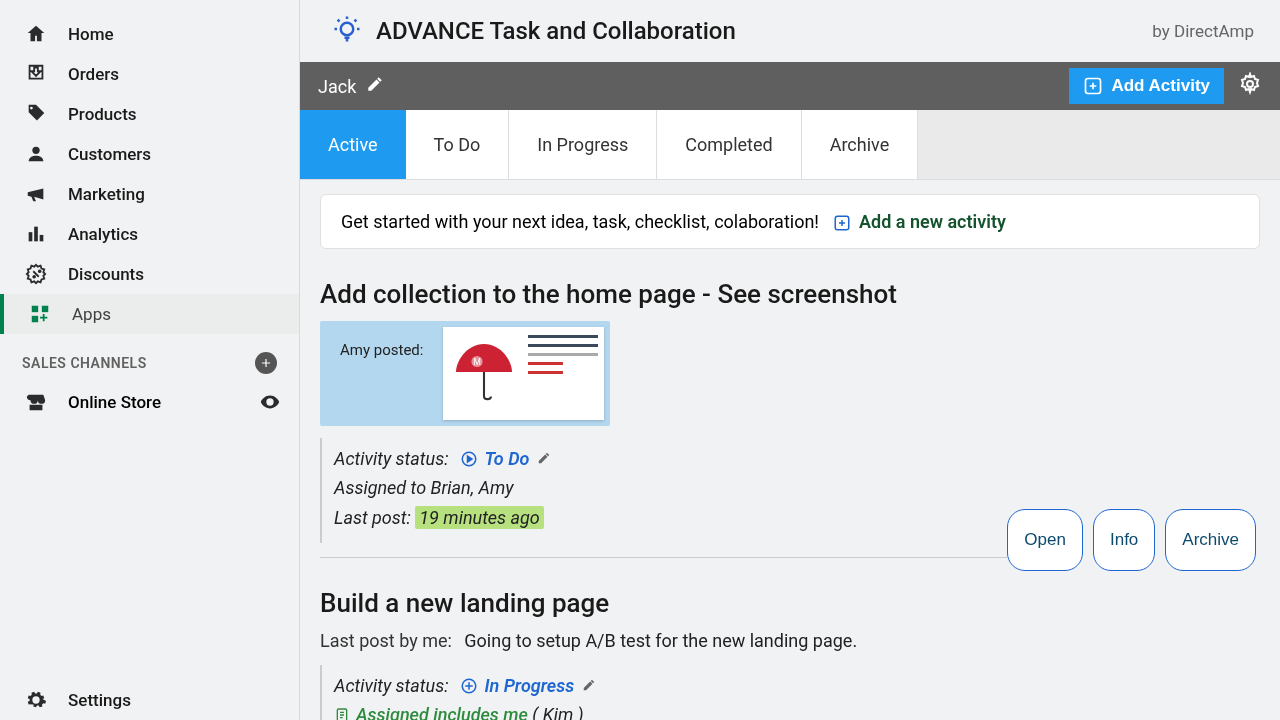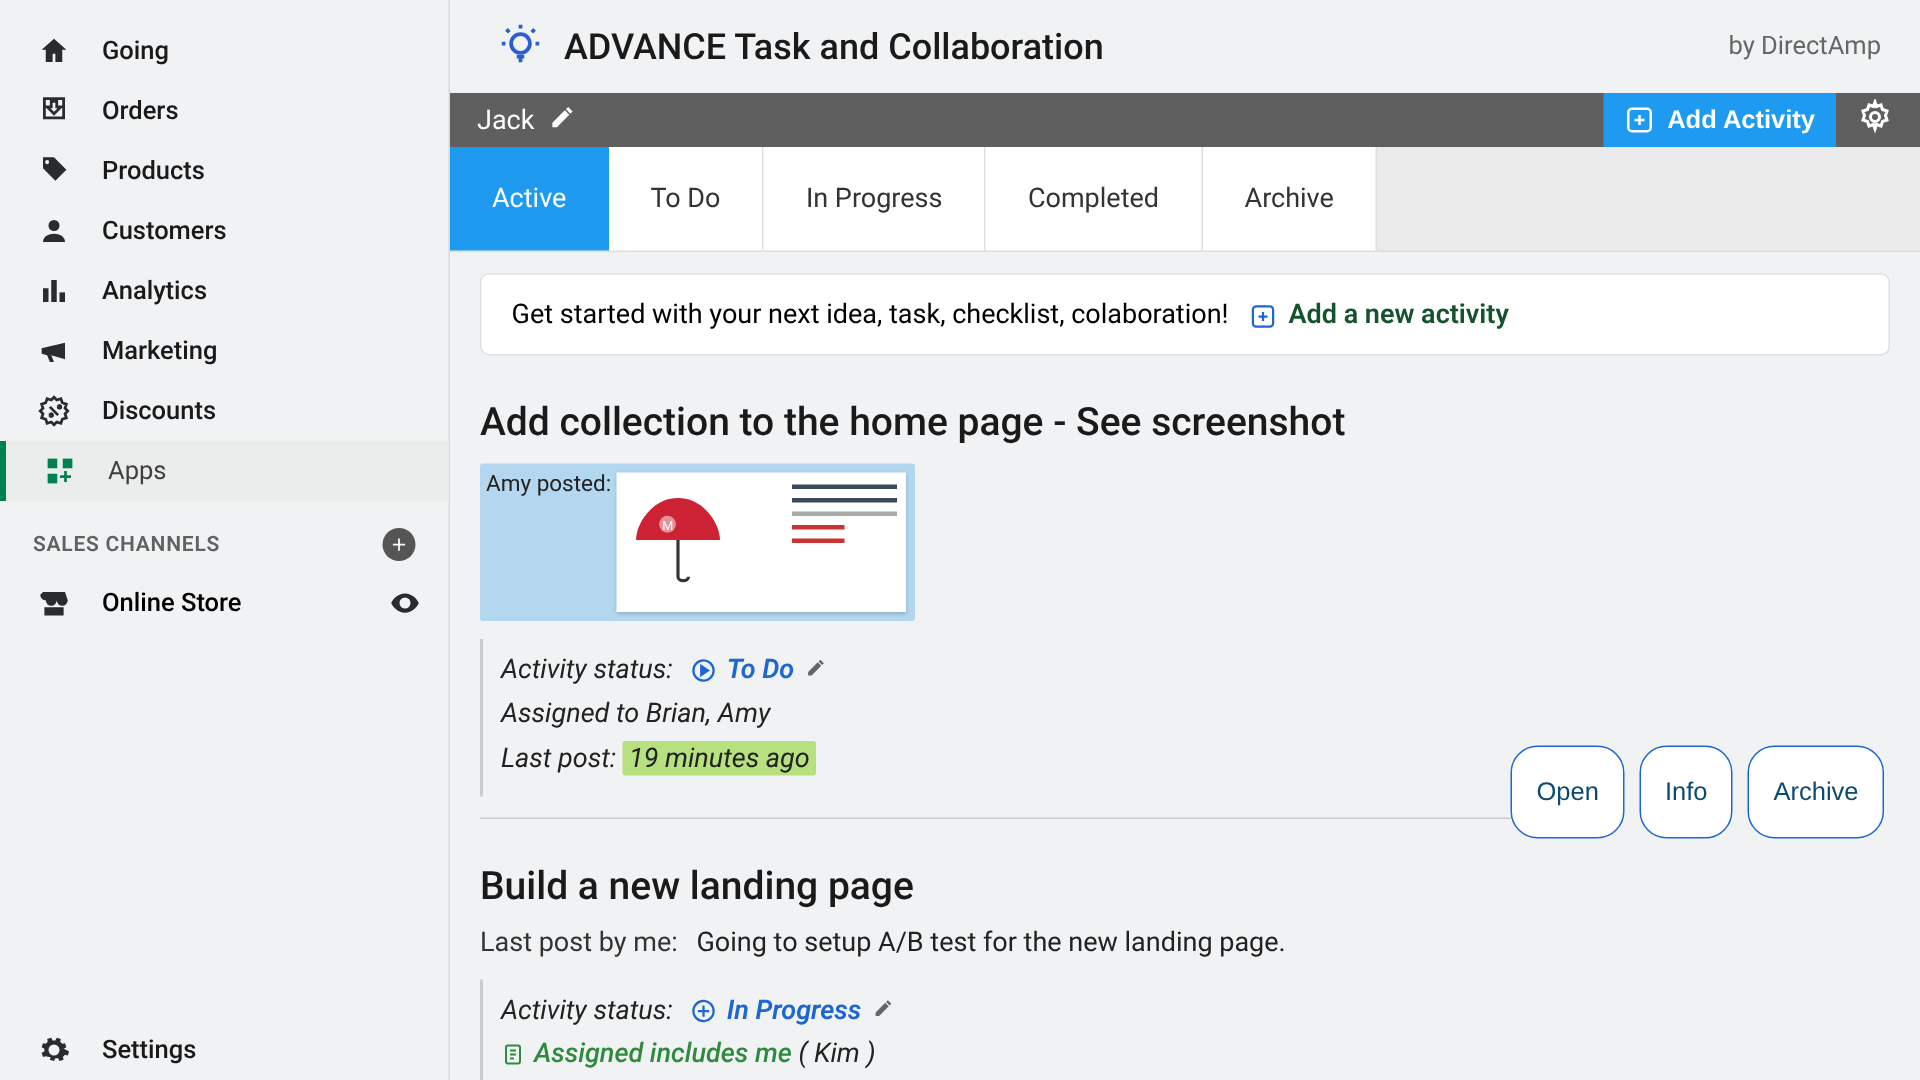"Going" span { text: Going -> Home }
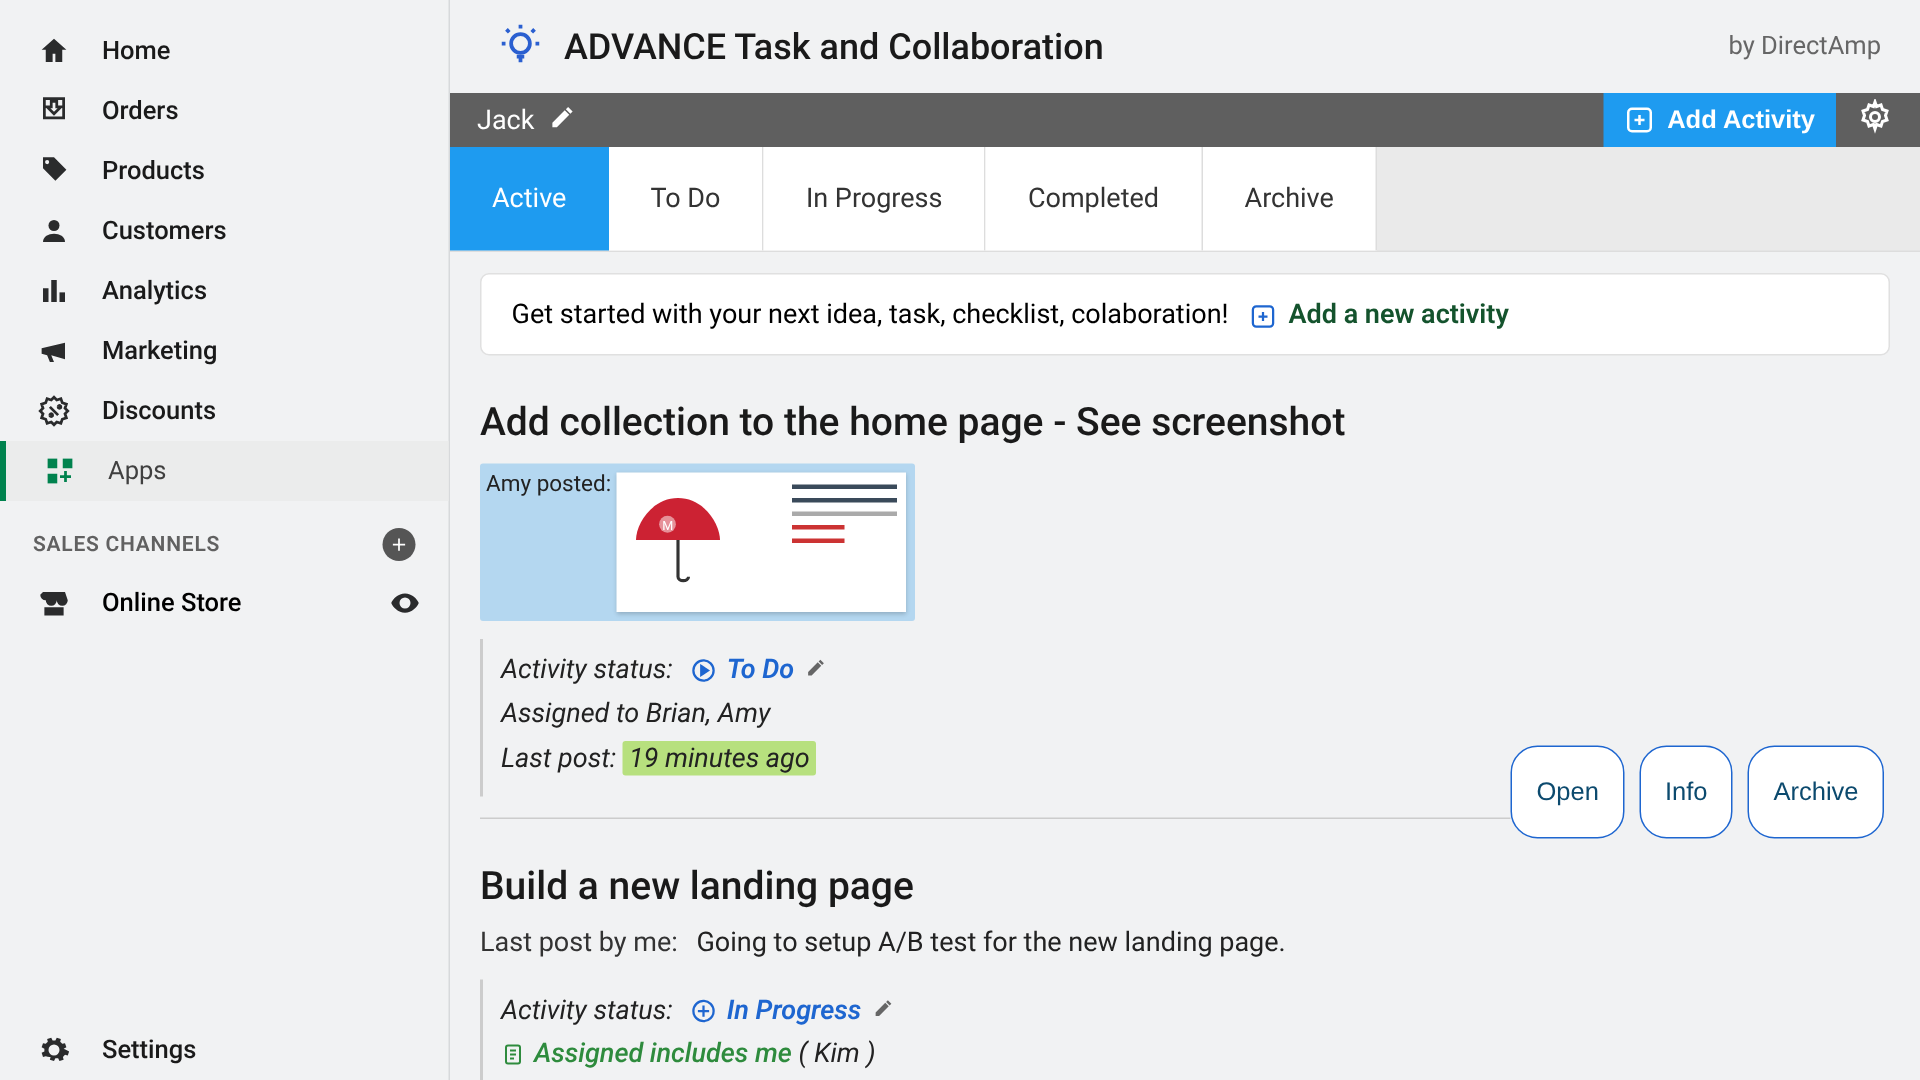"Jack" .userbar { height: 36px -> 48px }
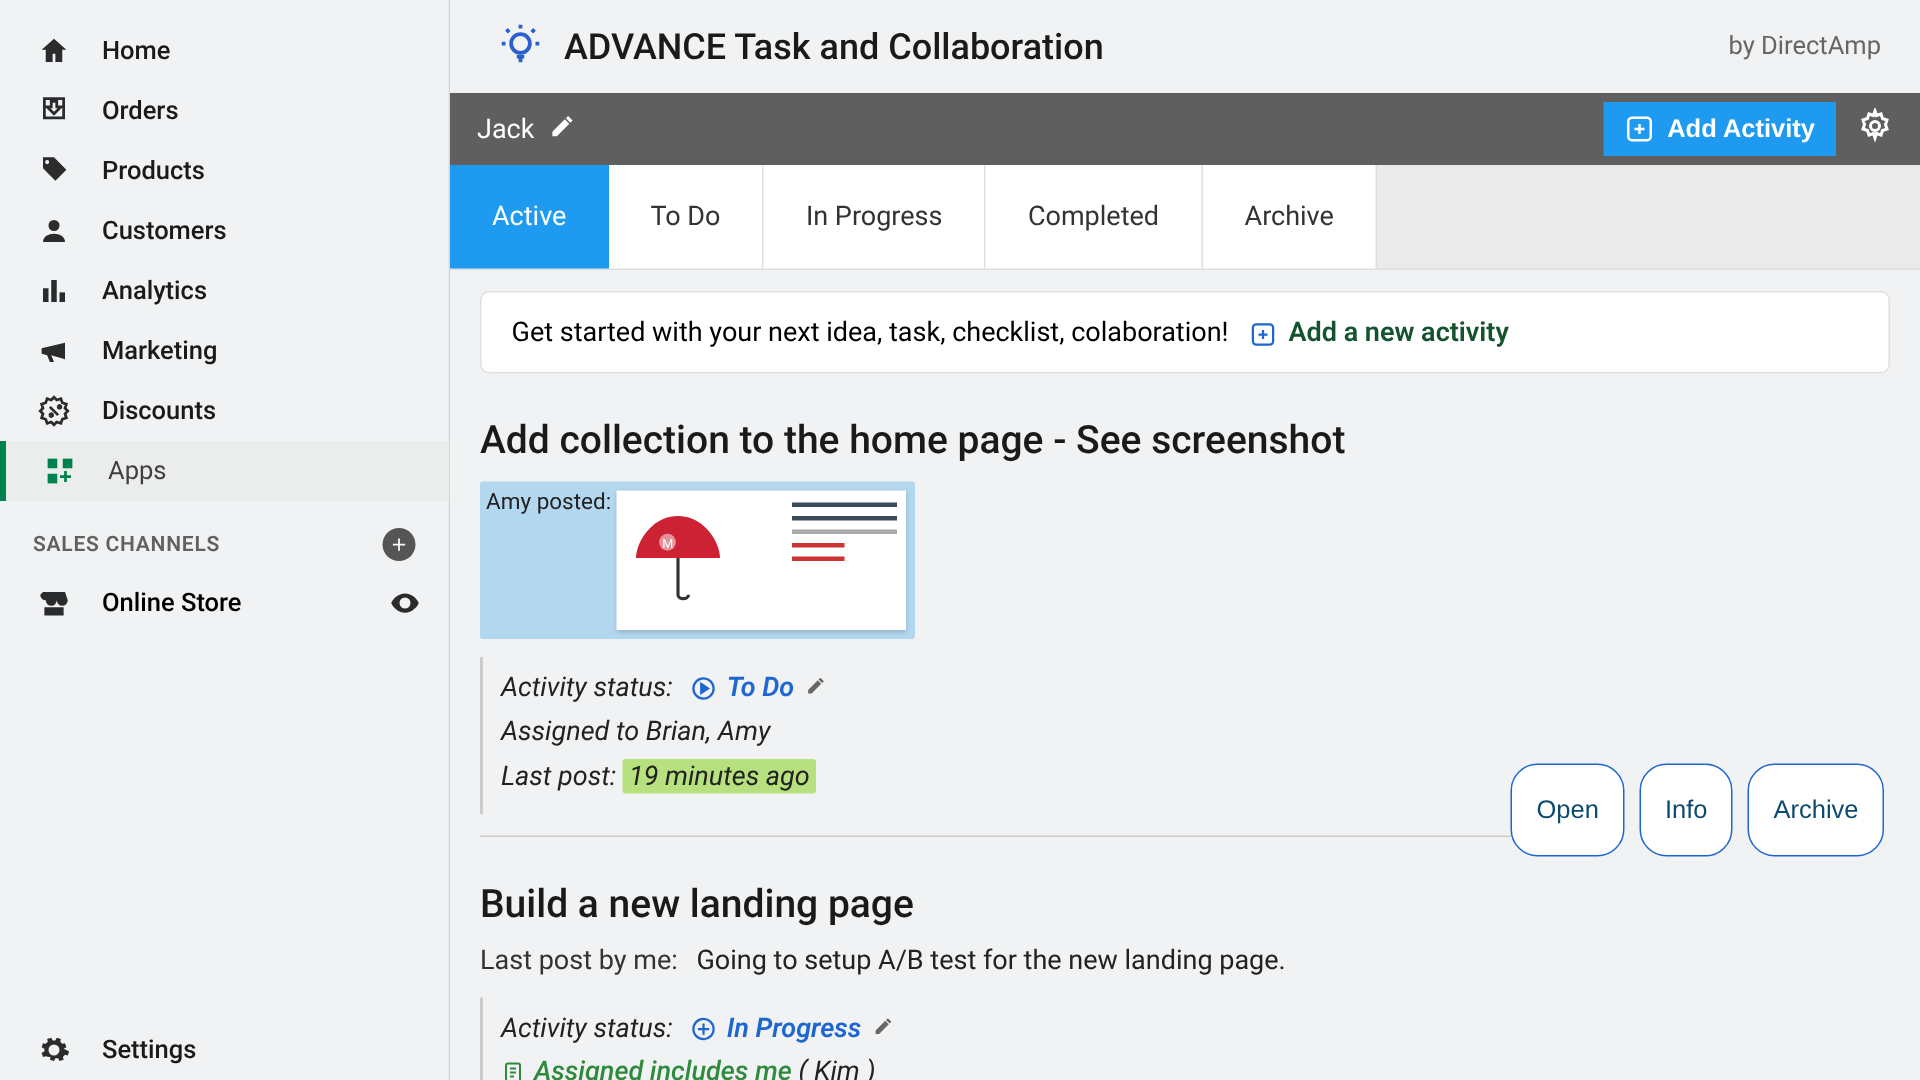"Analytics" div.nav-item { order: before "Marketing" -> after "Marketing" }
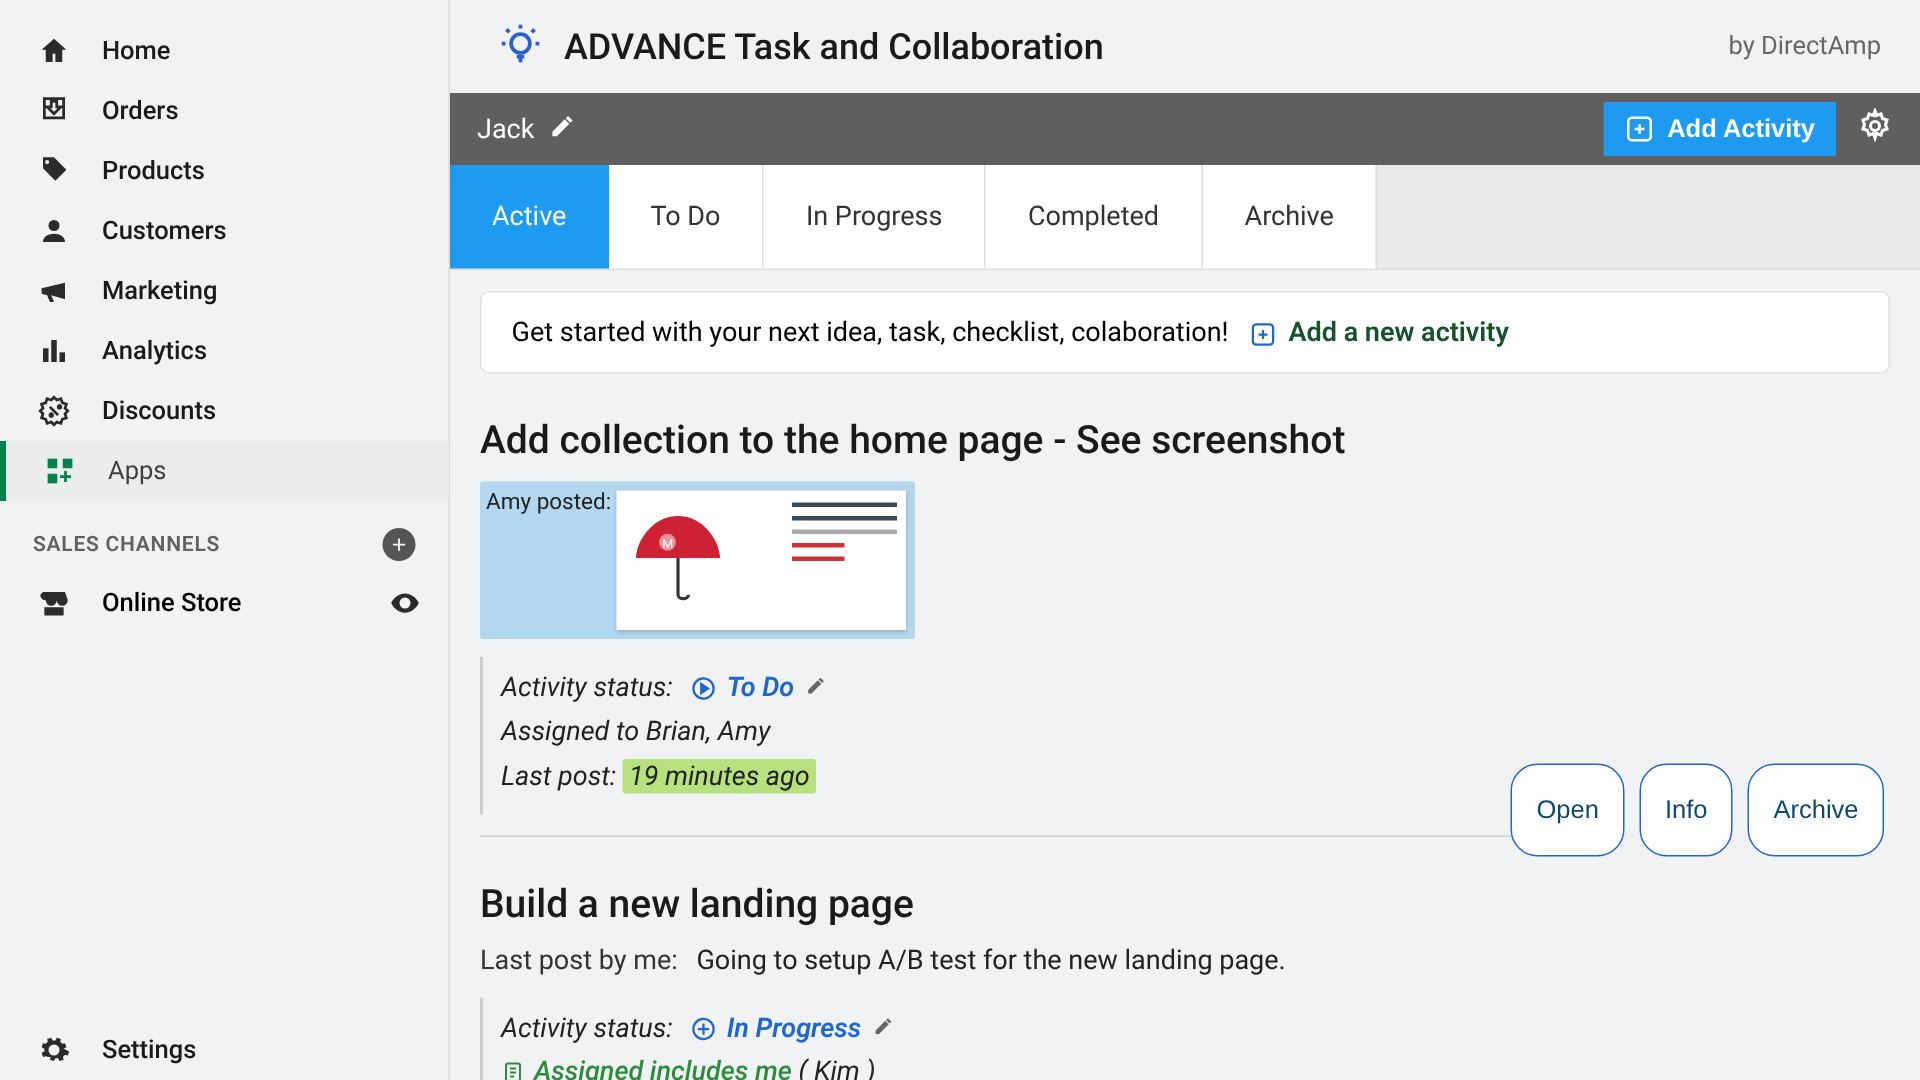"Amy posted:" .post-preview .who { padding: 4px -> 20px }
